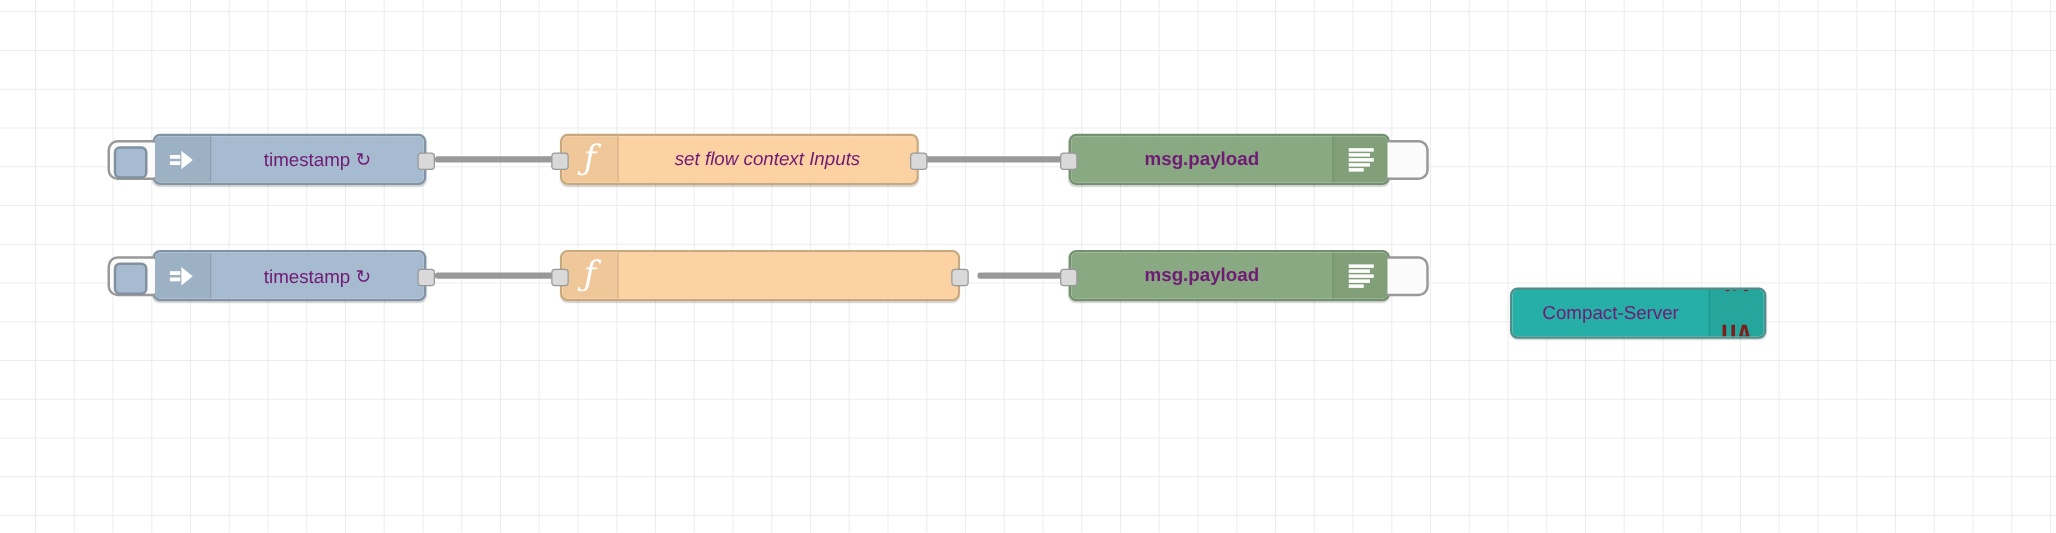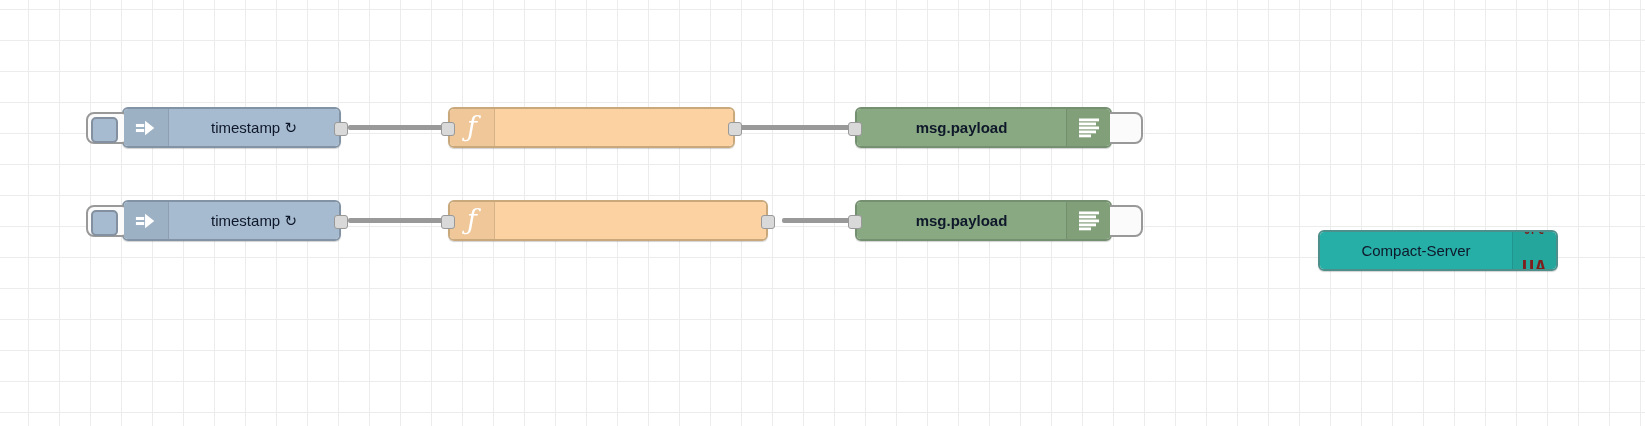"timestamp ↻" .label { color: #0f172a -> #701a75 }
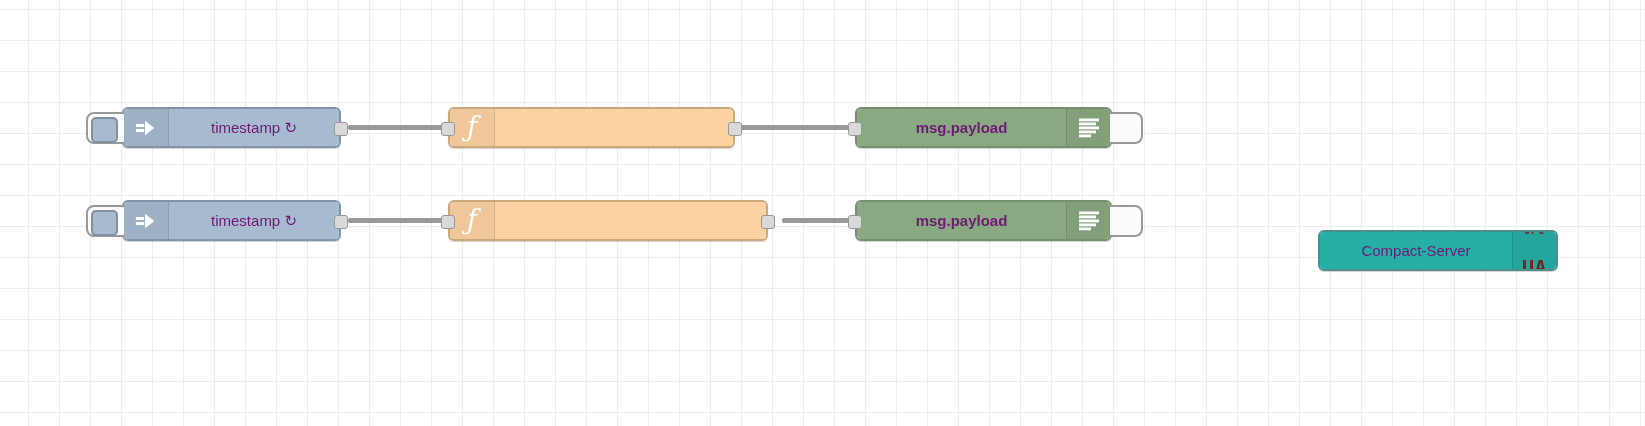"set flow context Inputs" div.label { html: none -> <div>set flow context Inputs</div> }
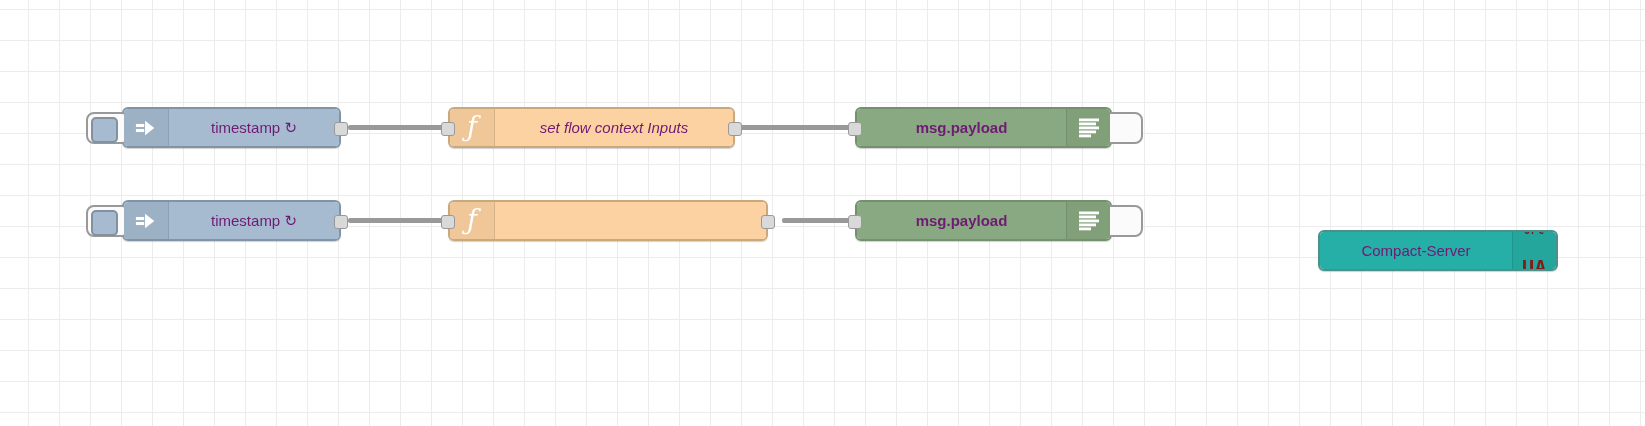"Compact-Server" div.node { left: 1318px -> 1208px; width: 240px -> 205px }
